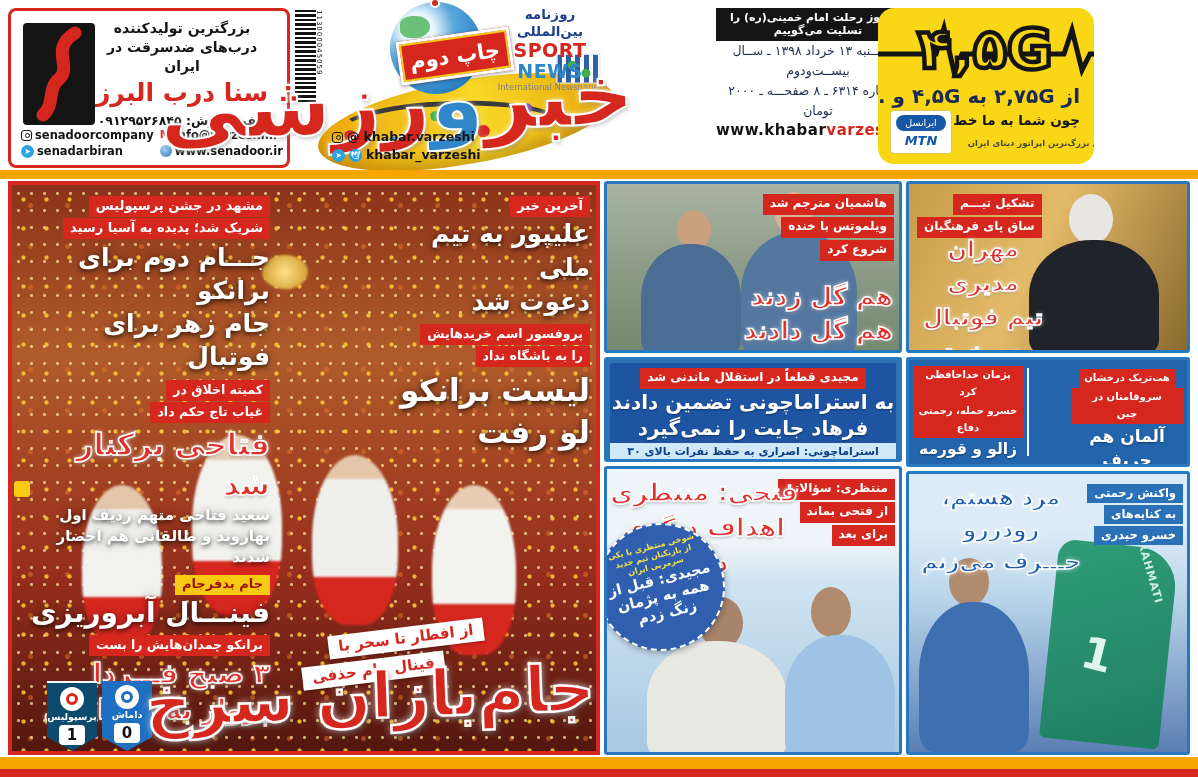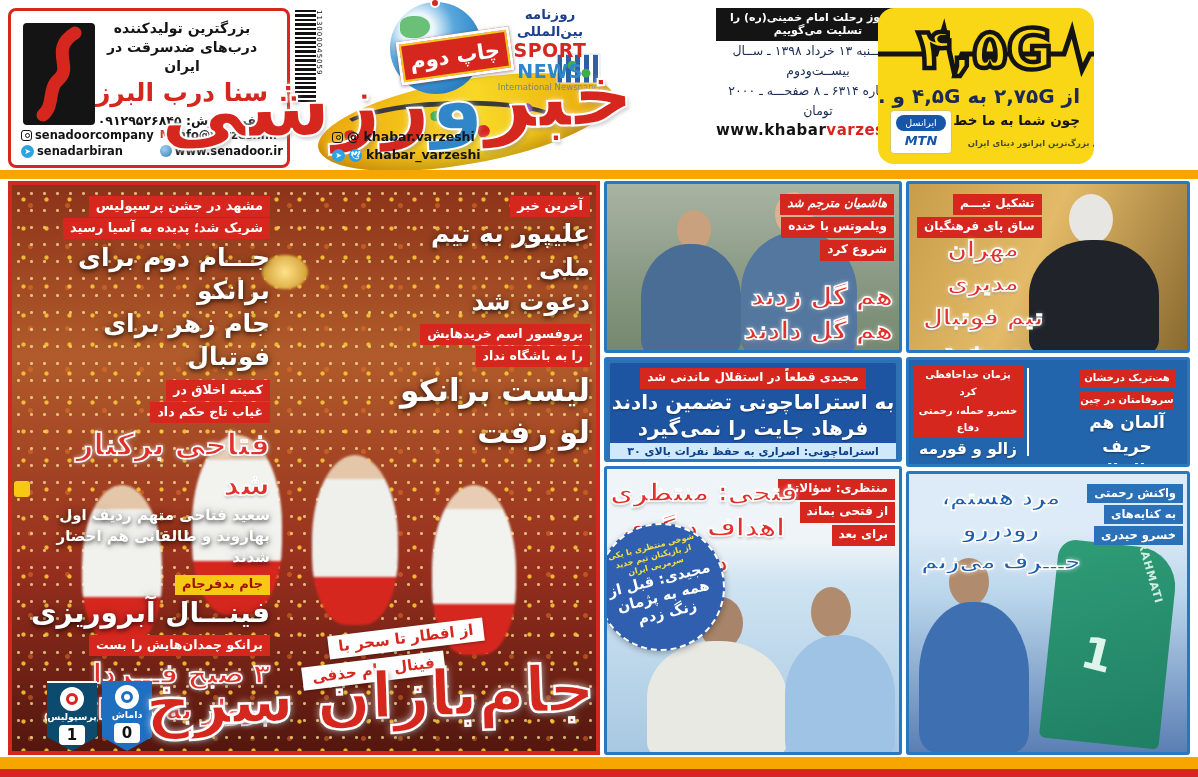"هاشمیان مترجم شد" span.chip { font-style: italic -> none }
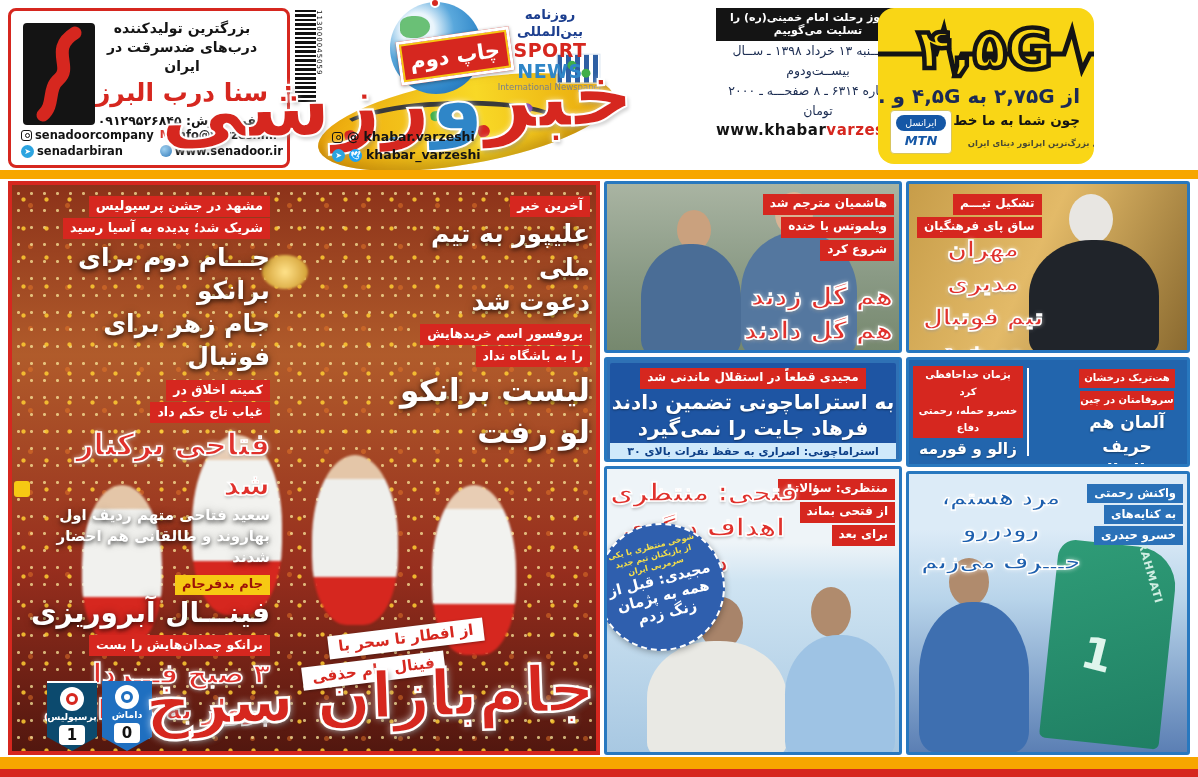"سروقامتان در چین" span.chip { padding: 0 0 2px -> 0 19px 2px }
